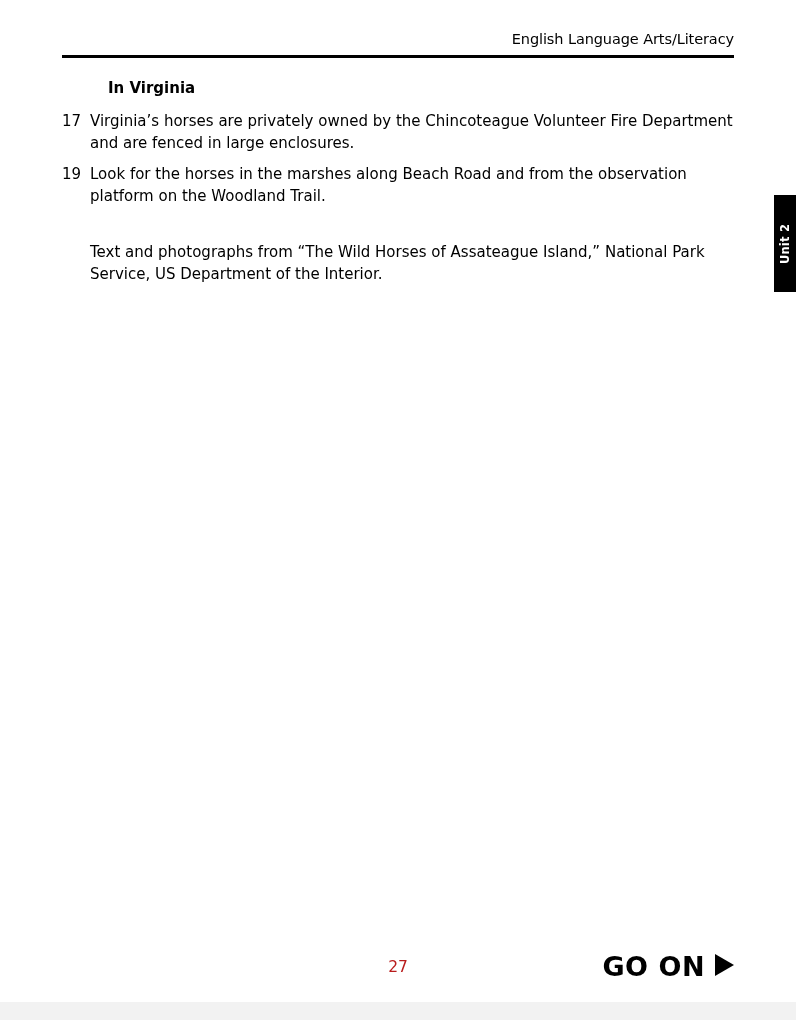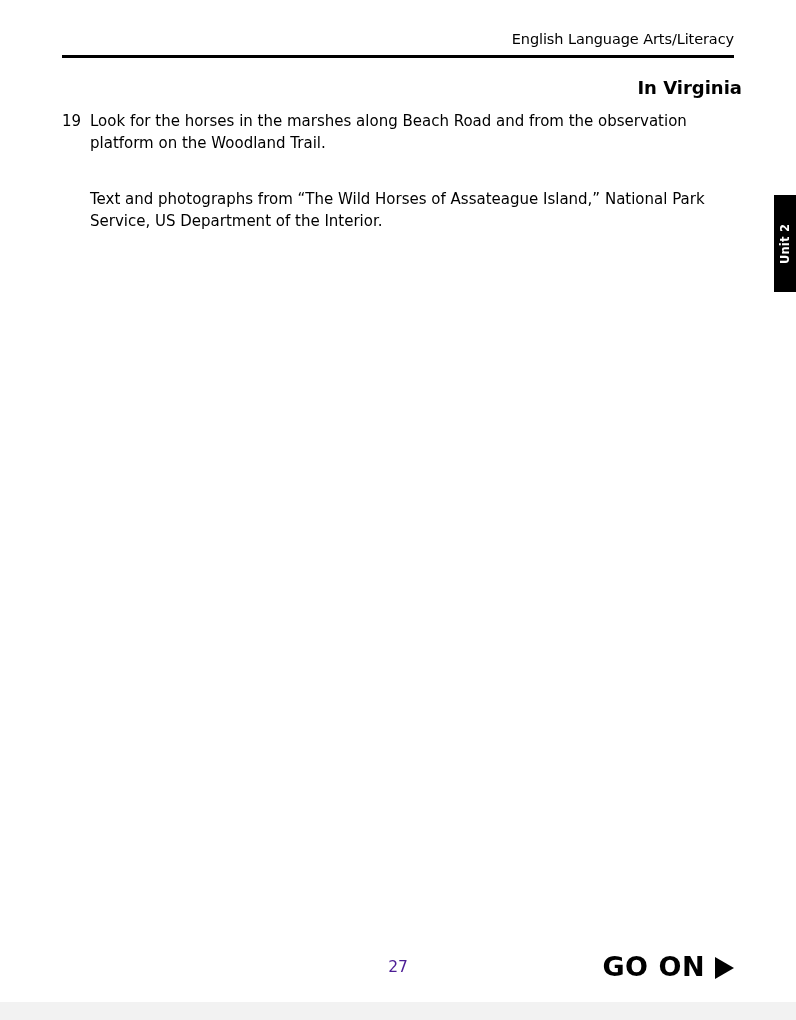"In Virginia" .section-heading { font-size: 18px -> 15px; margin-left: 28px -> 46px; text-align: right -> none }
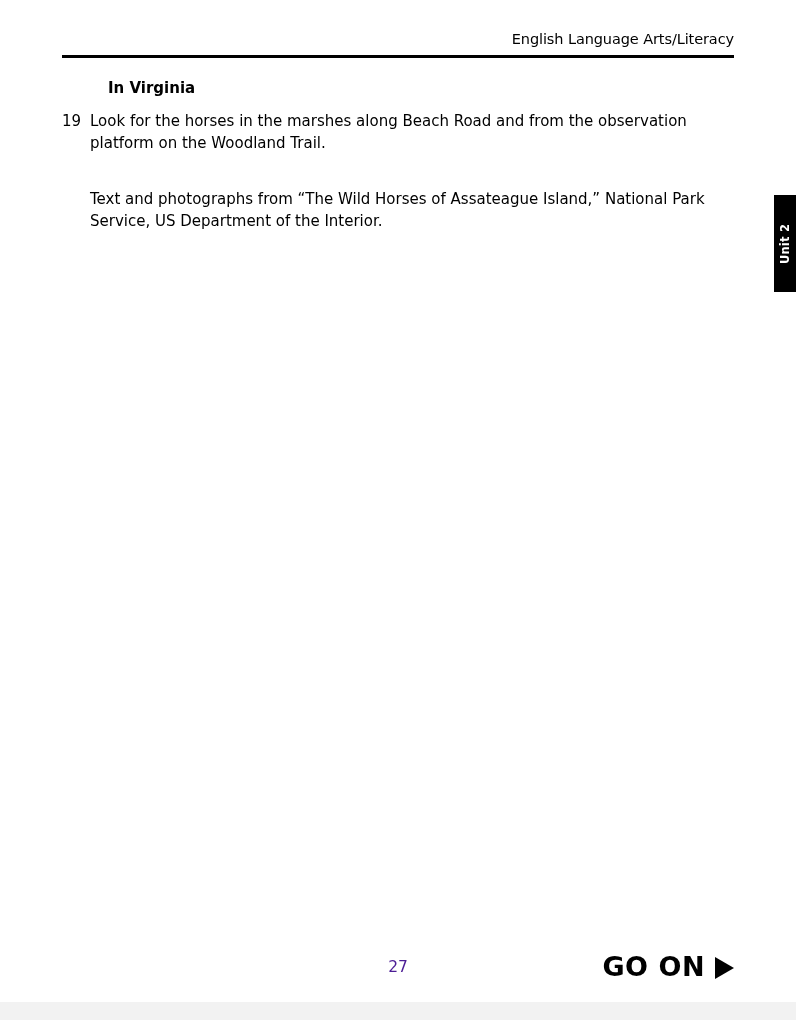"17" div.numbered-item { html: none -> <div> <div>17</div> <div>Virginia’s horses are privately owned by the Chincoteague Volunteer Fire Department and are fenced in large enclosures.</div> </div> }
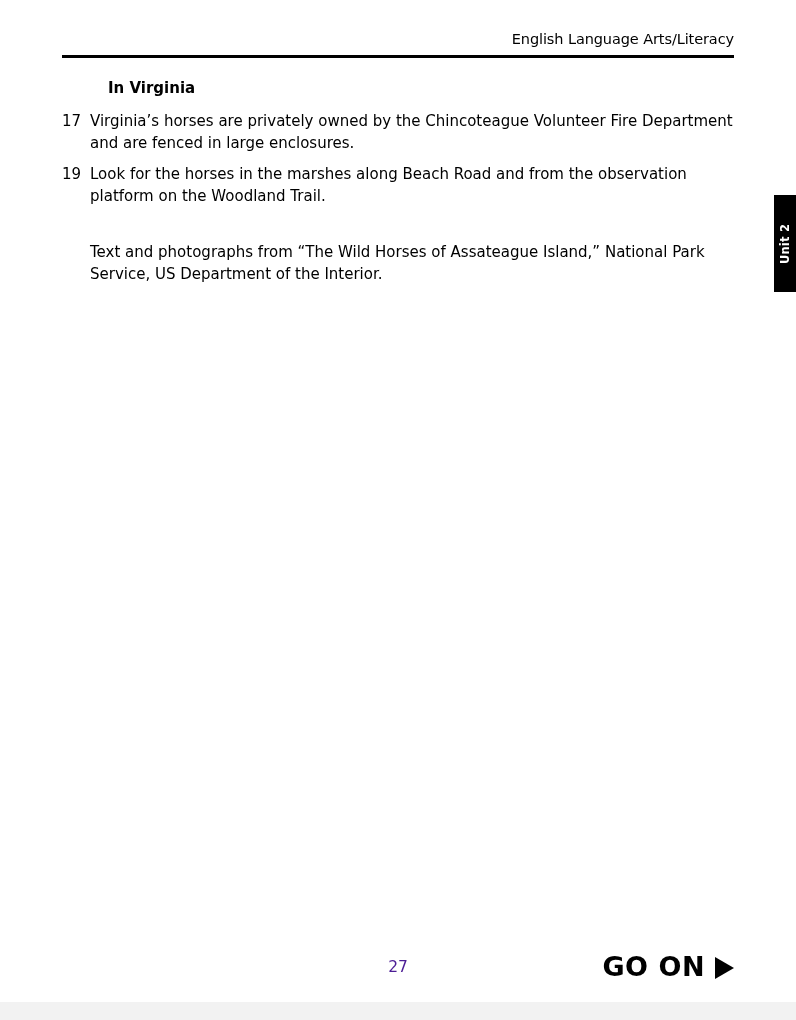"27" .page-number { color: #4c1d95 -> #b91c1c }
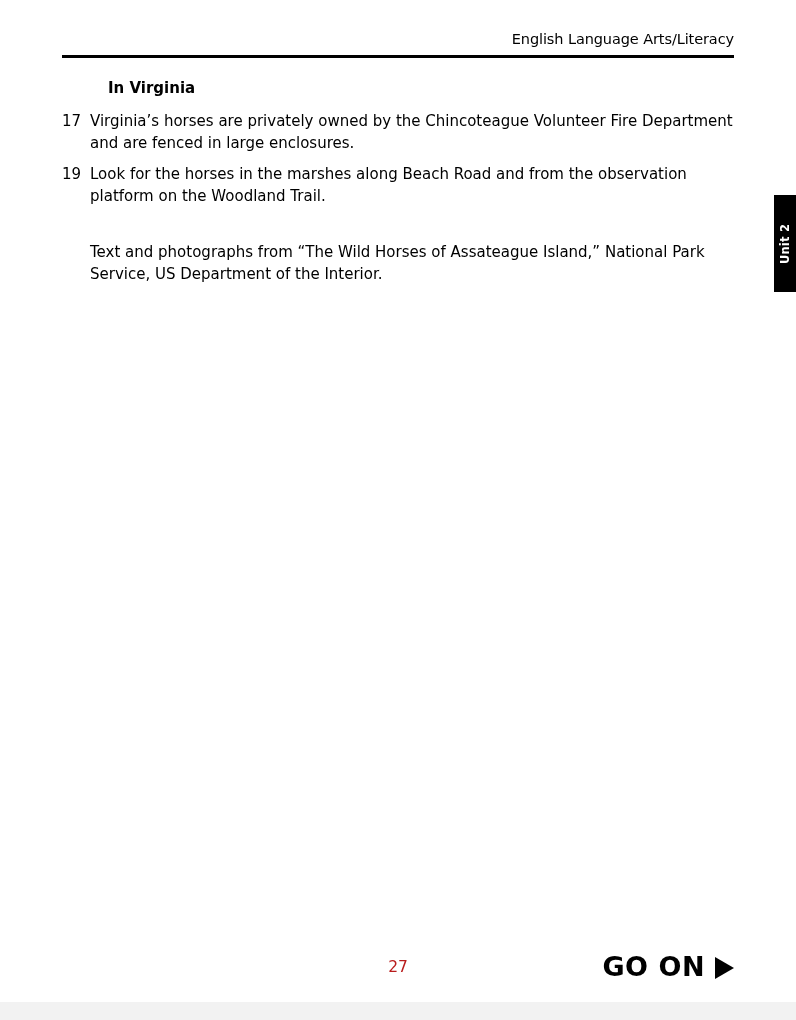"GO ON" .go-on { align-items: center -> none }
